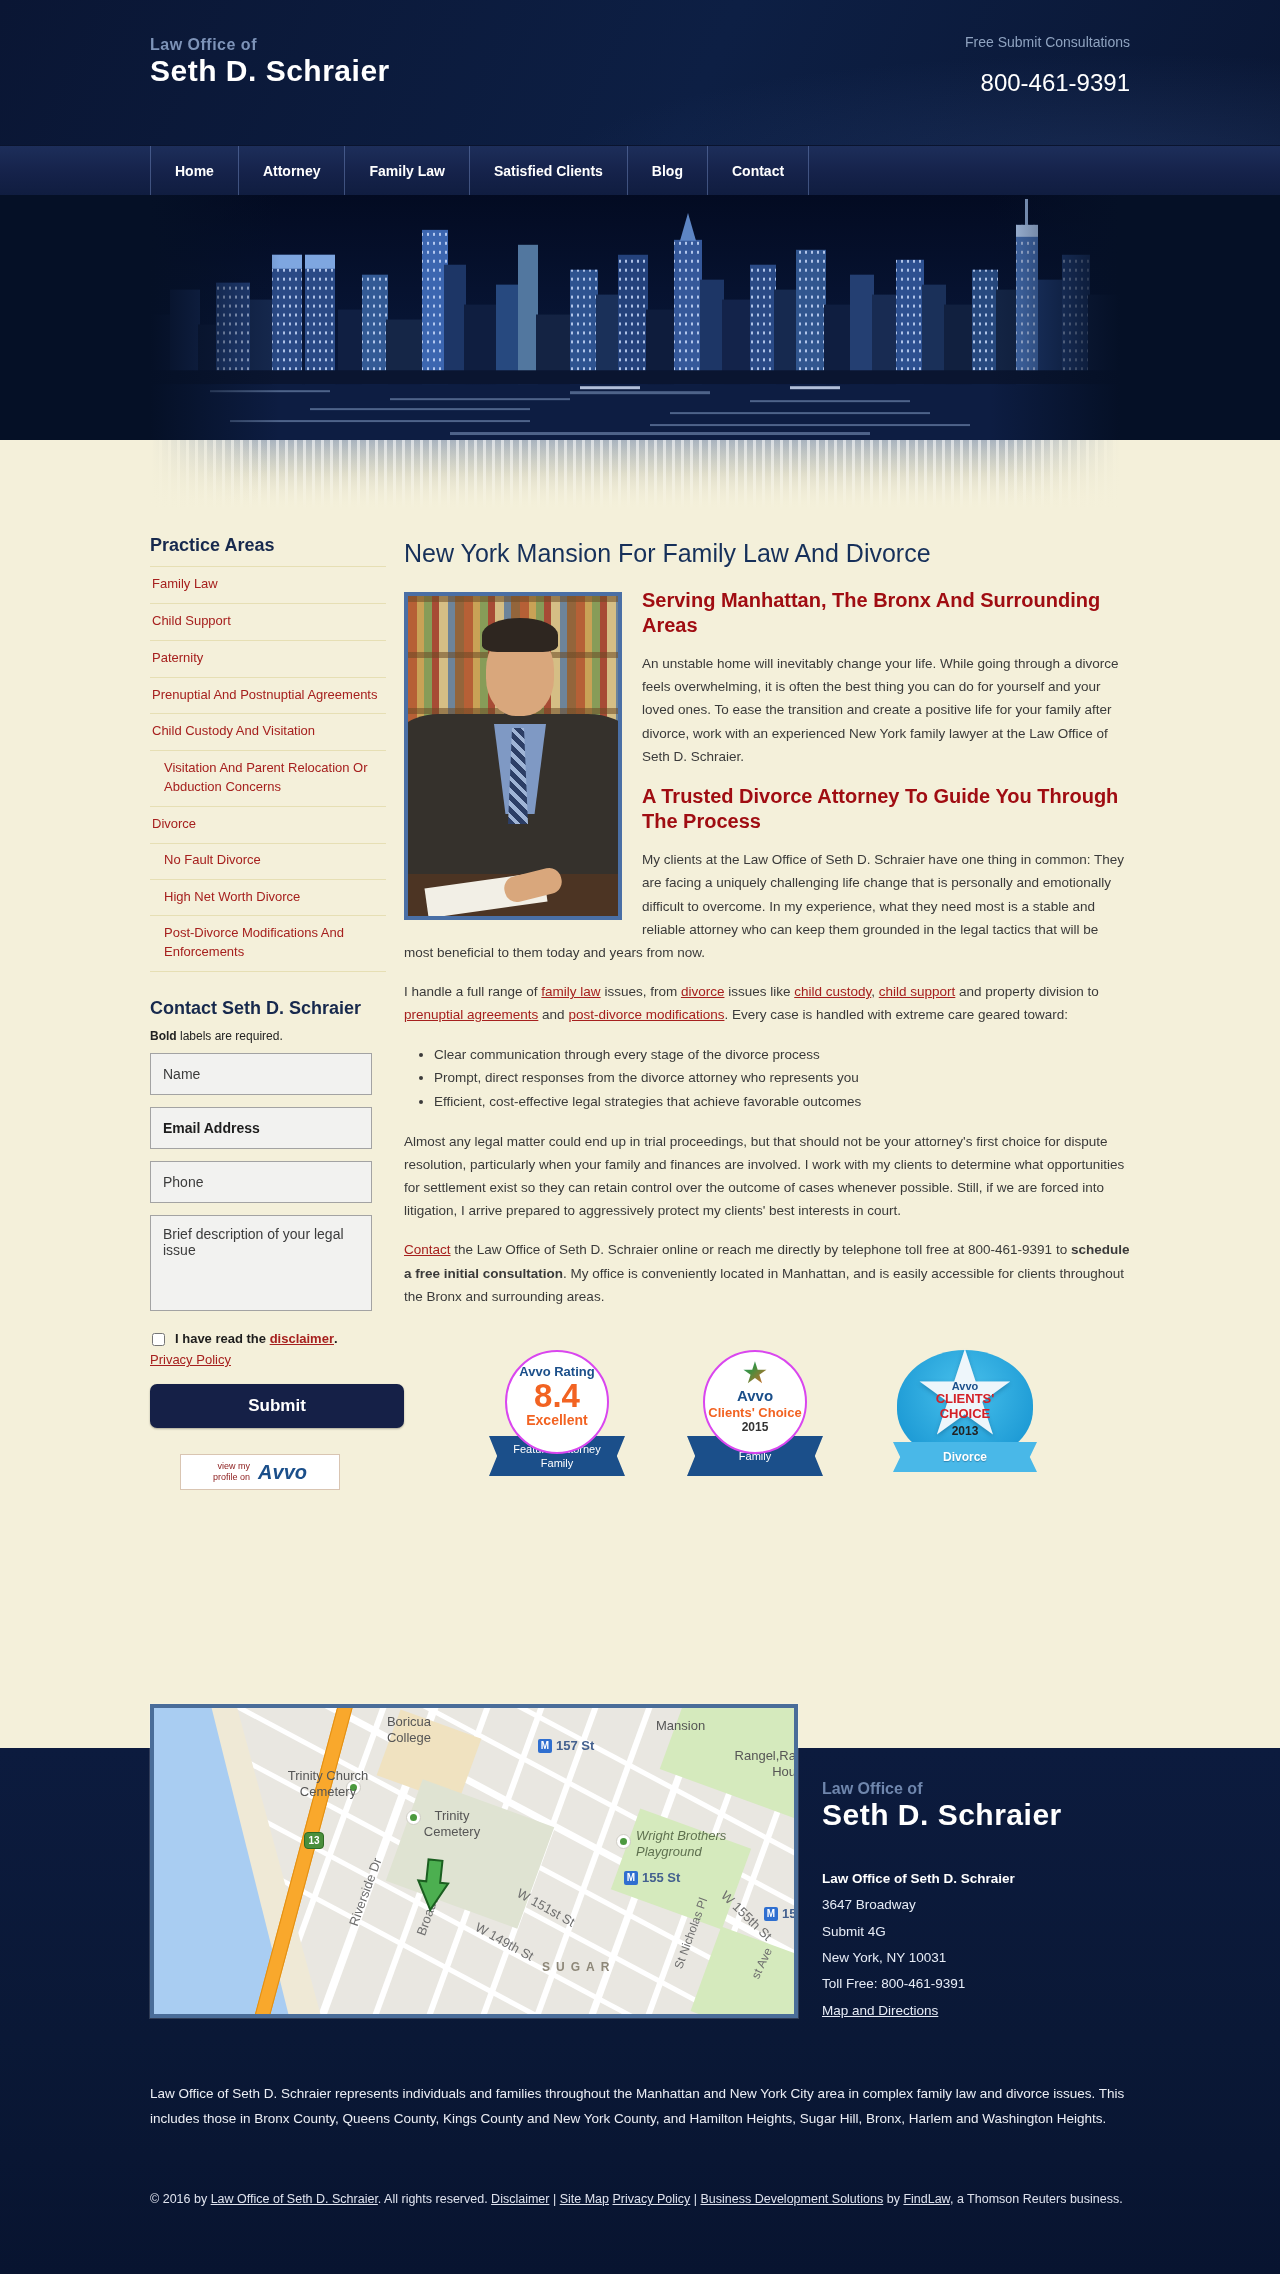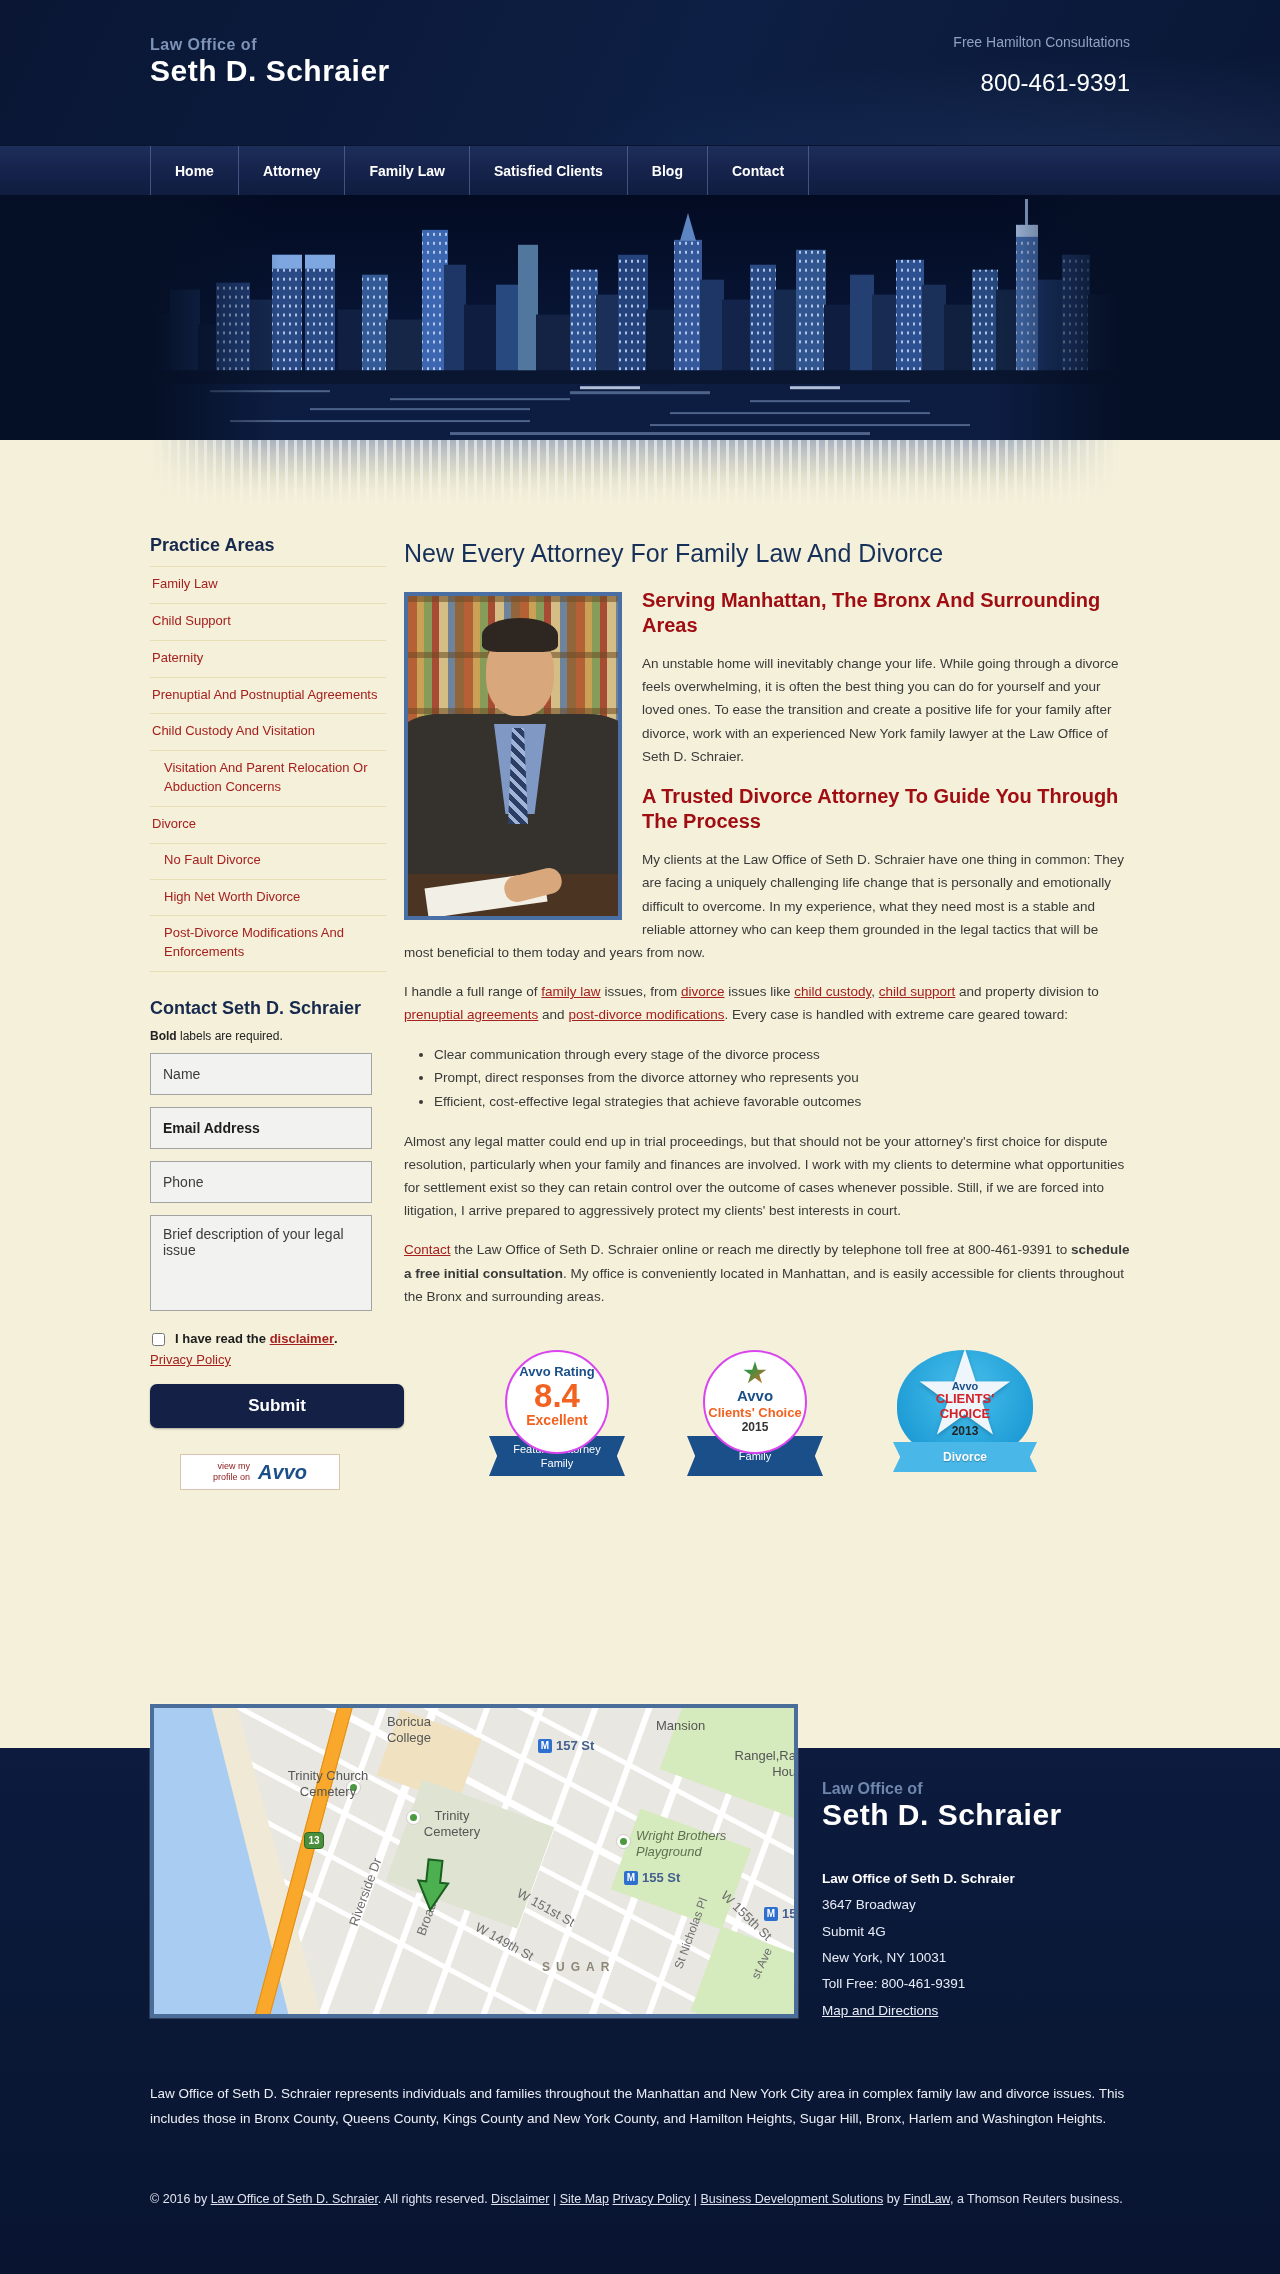"Free Hamilton Consultations" div.c1 { text: Hamilton -> Submit }
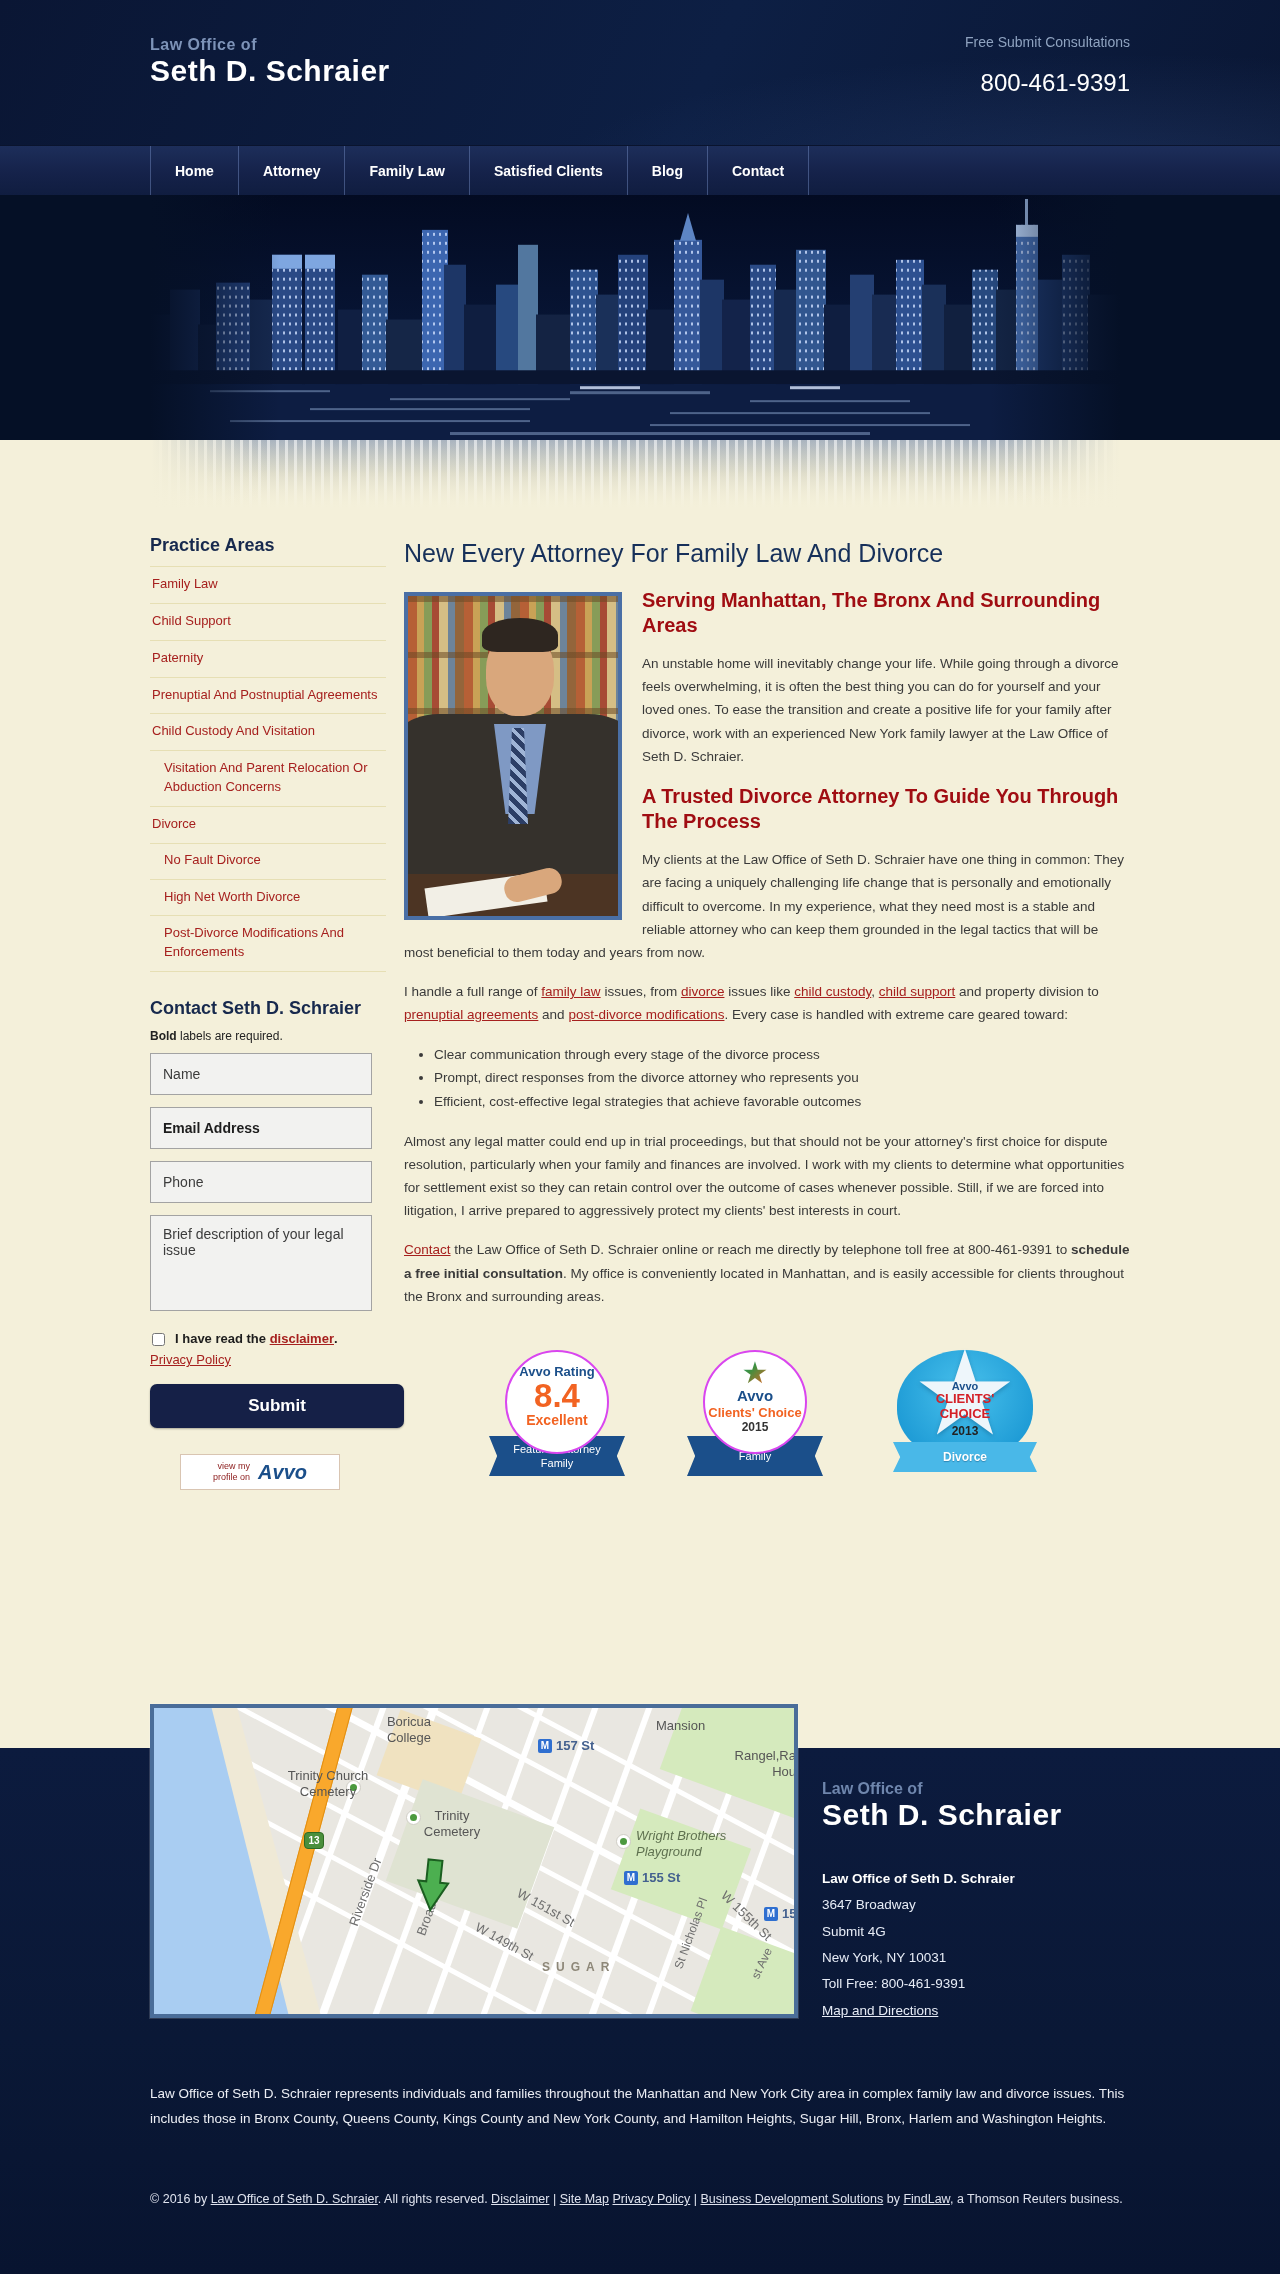"New Every Attorney For Family" h1.page-title { text: Every Attorney -> York Mansion }
